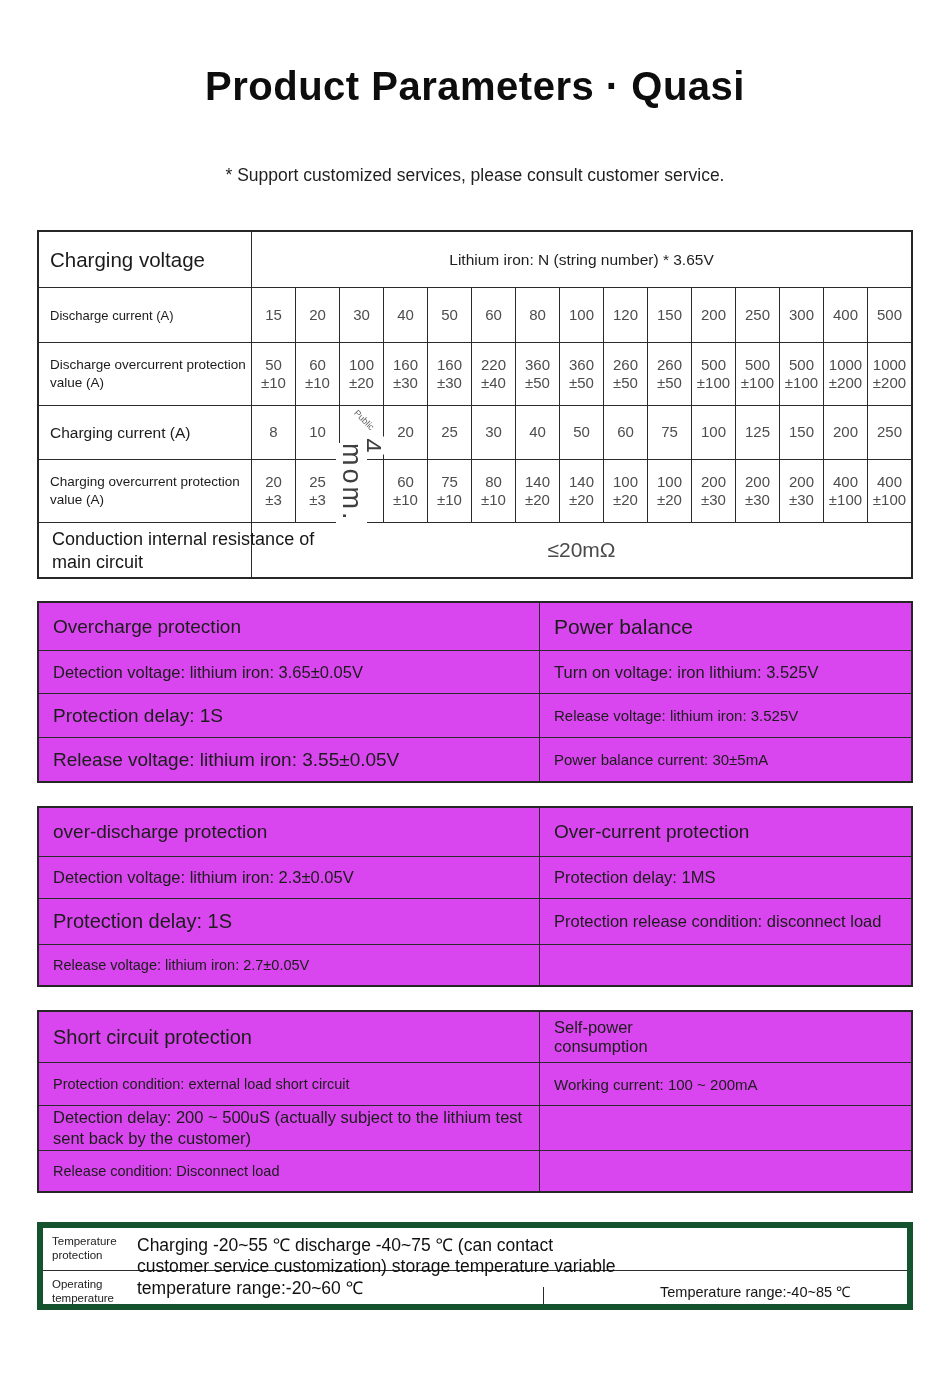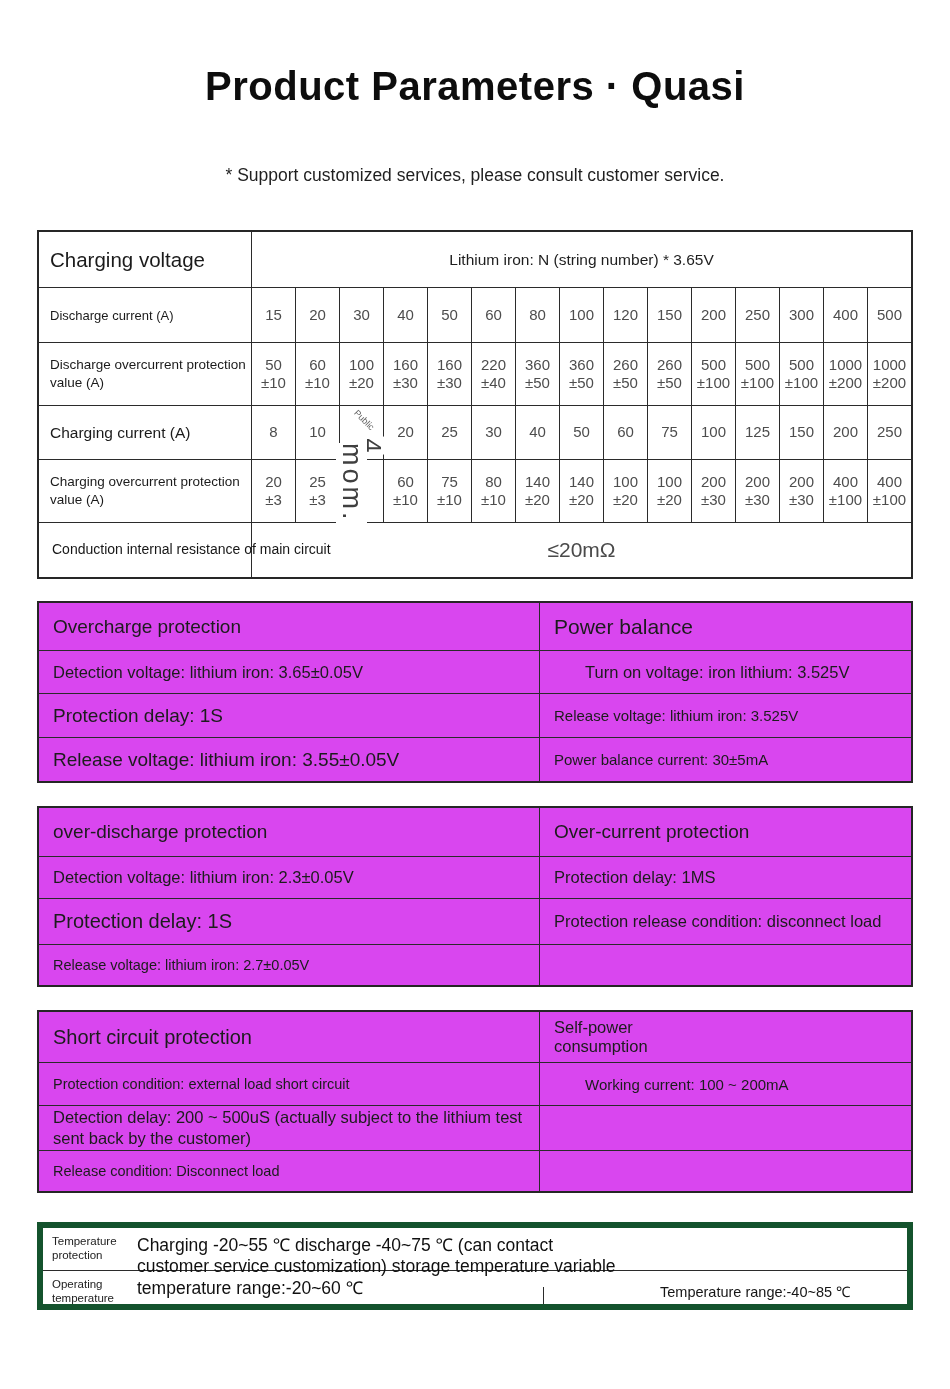"Conduction internal resistance of main" .ofl { font-size: 14px -> 18px }
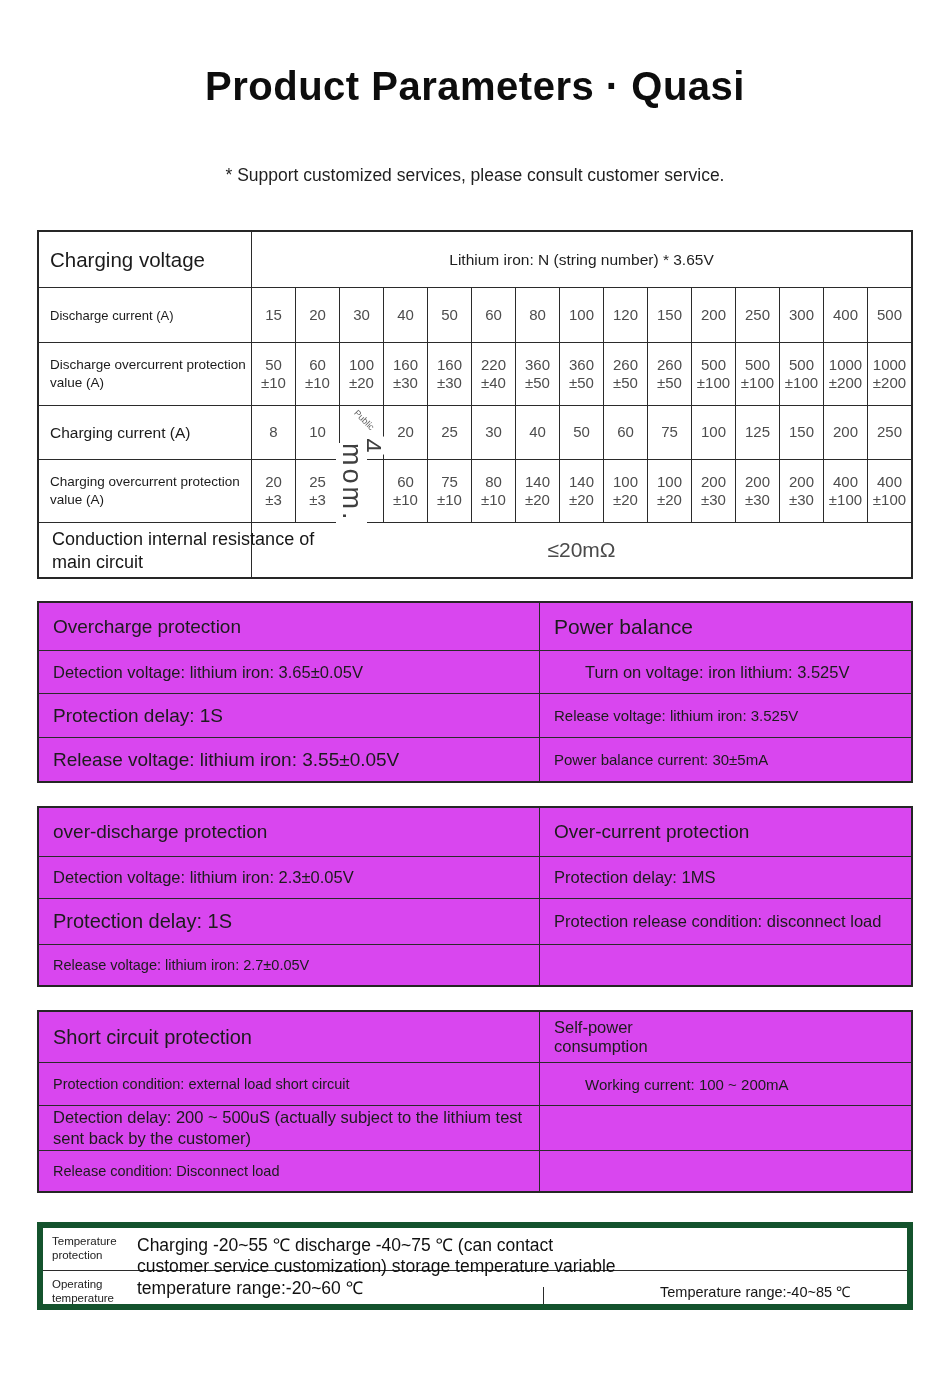"Detection voltage: lithium iron: 3.65±0.05V" .itr43 { gap: 31px -> none }
